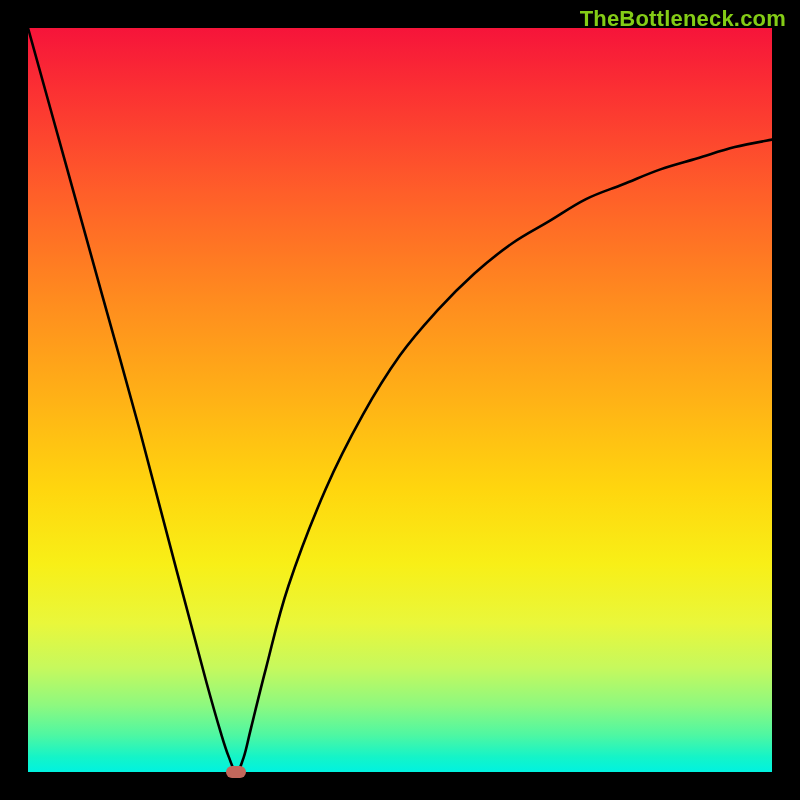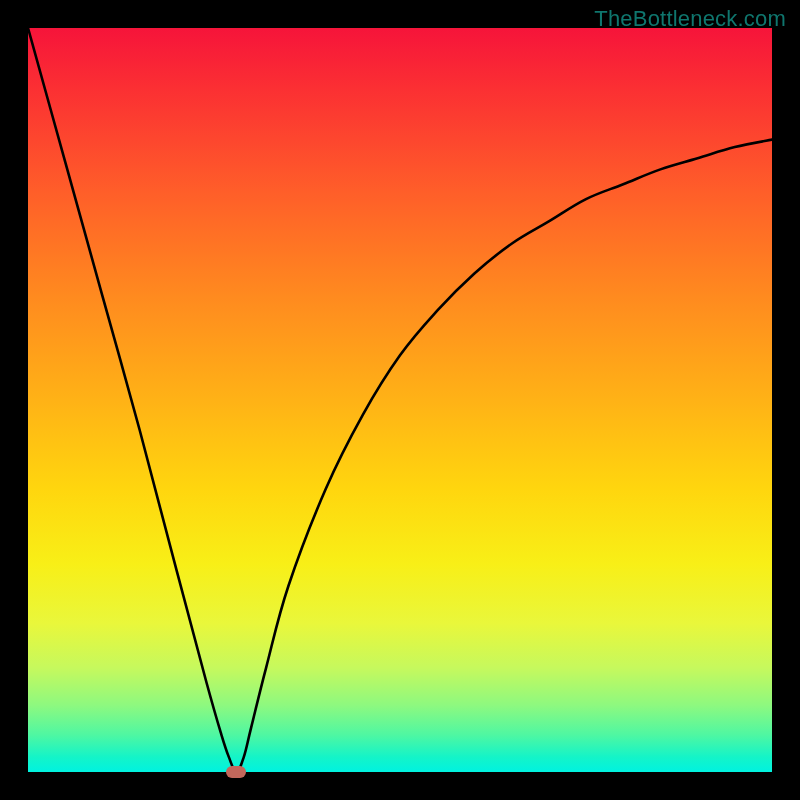"TheBottleneck.com" .watermark { color: #0f766e -> #84cc16; font-weight: 400 -> 700 }
